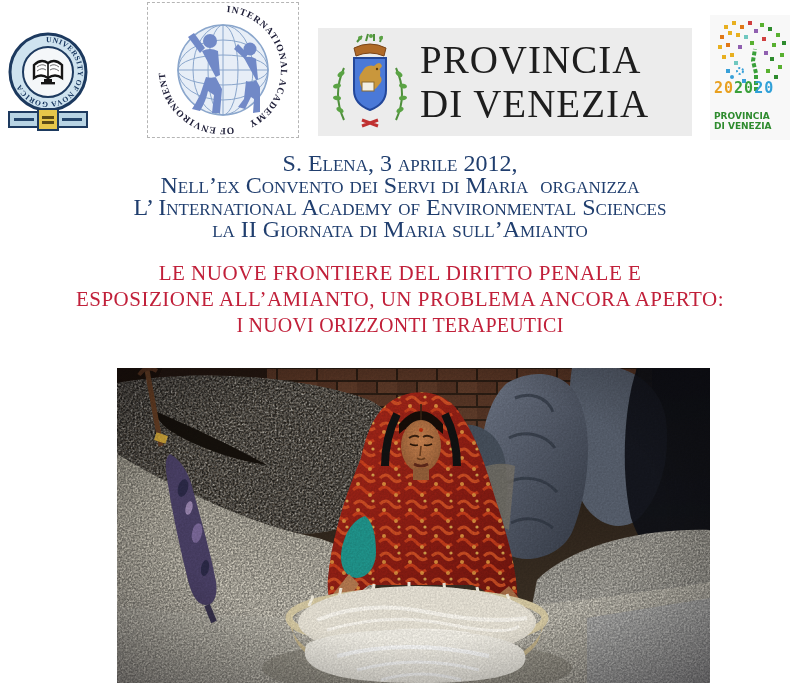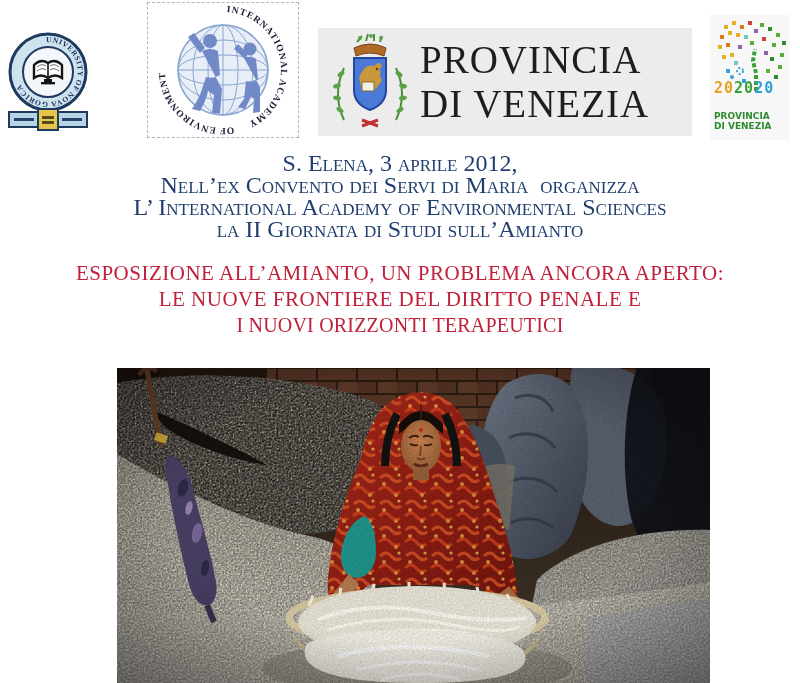"la II Giornata di Studi" div.intro-line { text: Studi -> Maria }
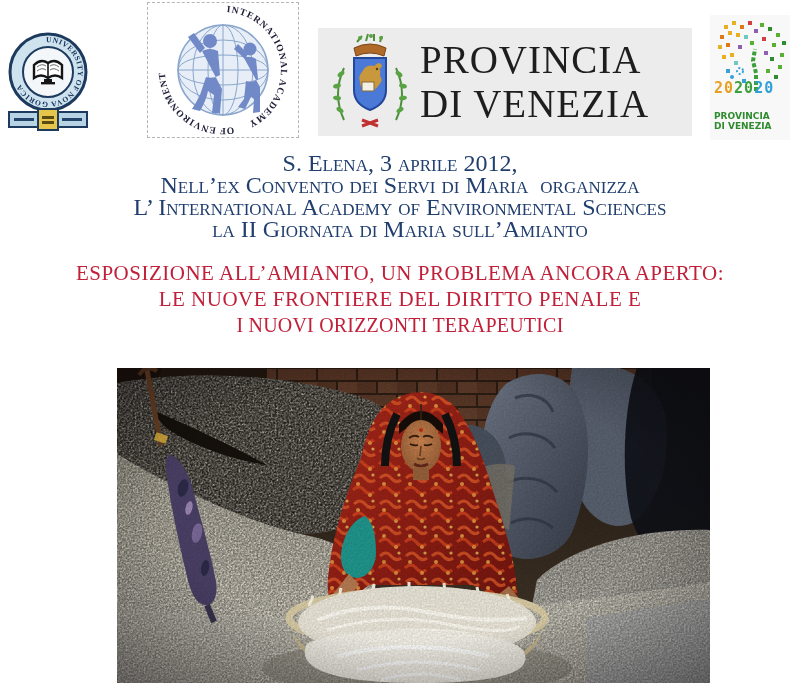"ESPOSIZIONE ALL’AMIANTO, UN PROBLEMA" div.title-line { order: before "LE NUOVE FRONTIERE DEL DIRITTO" -> after "LE NUOVE FRONTIERE DEL DIRITTO" }
